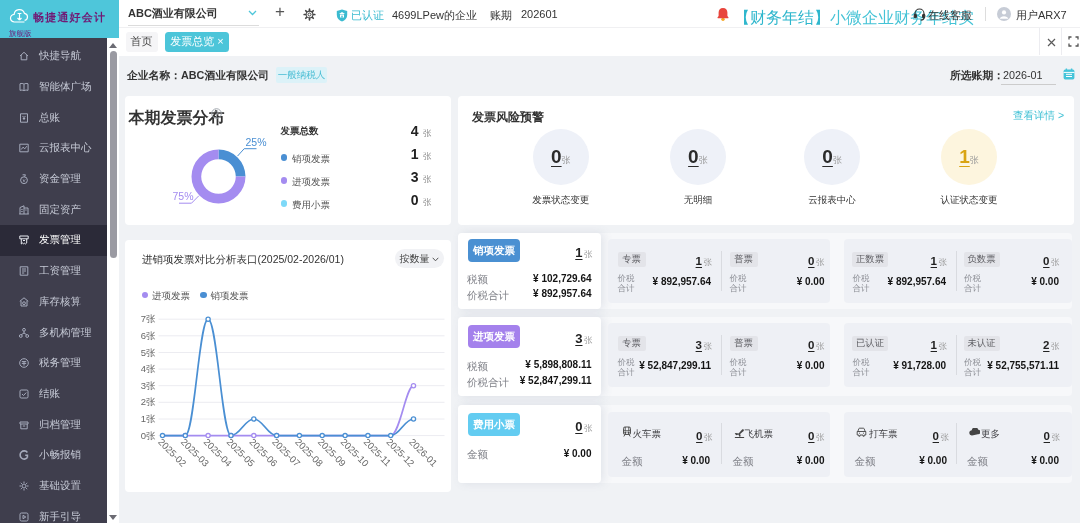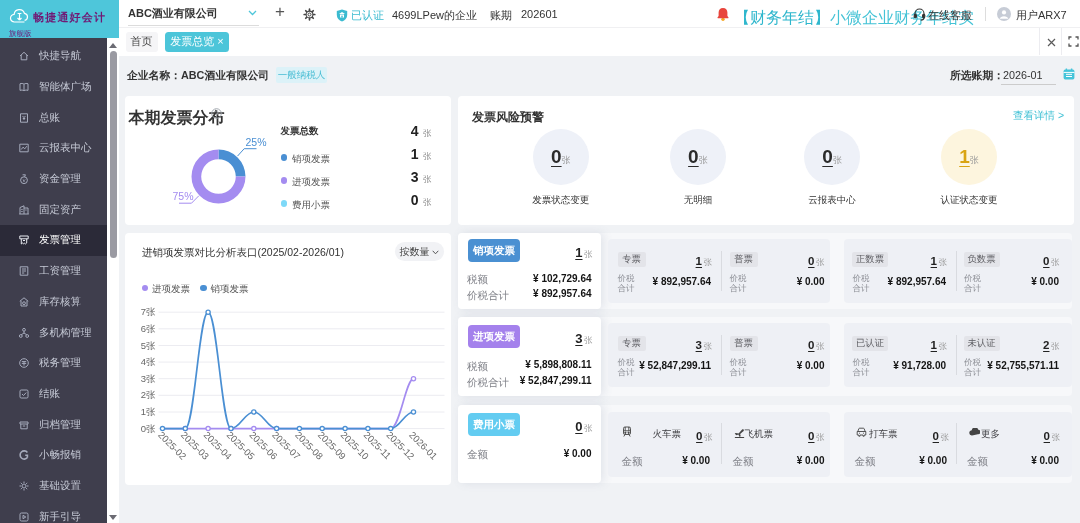"进销项发票对比分析表口(2025/02-2026/01)" div.card { top: 233px -> 240px }
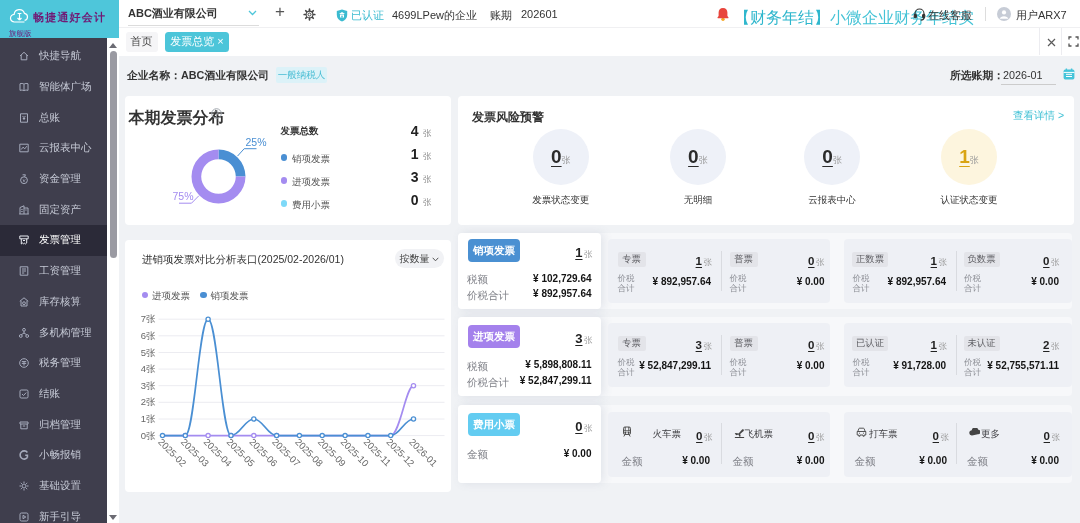"火车票" div.glab { padding-left: 20px -> none }
